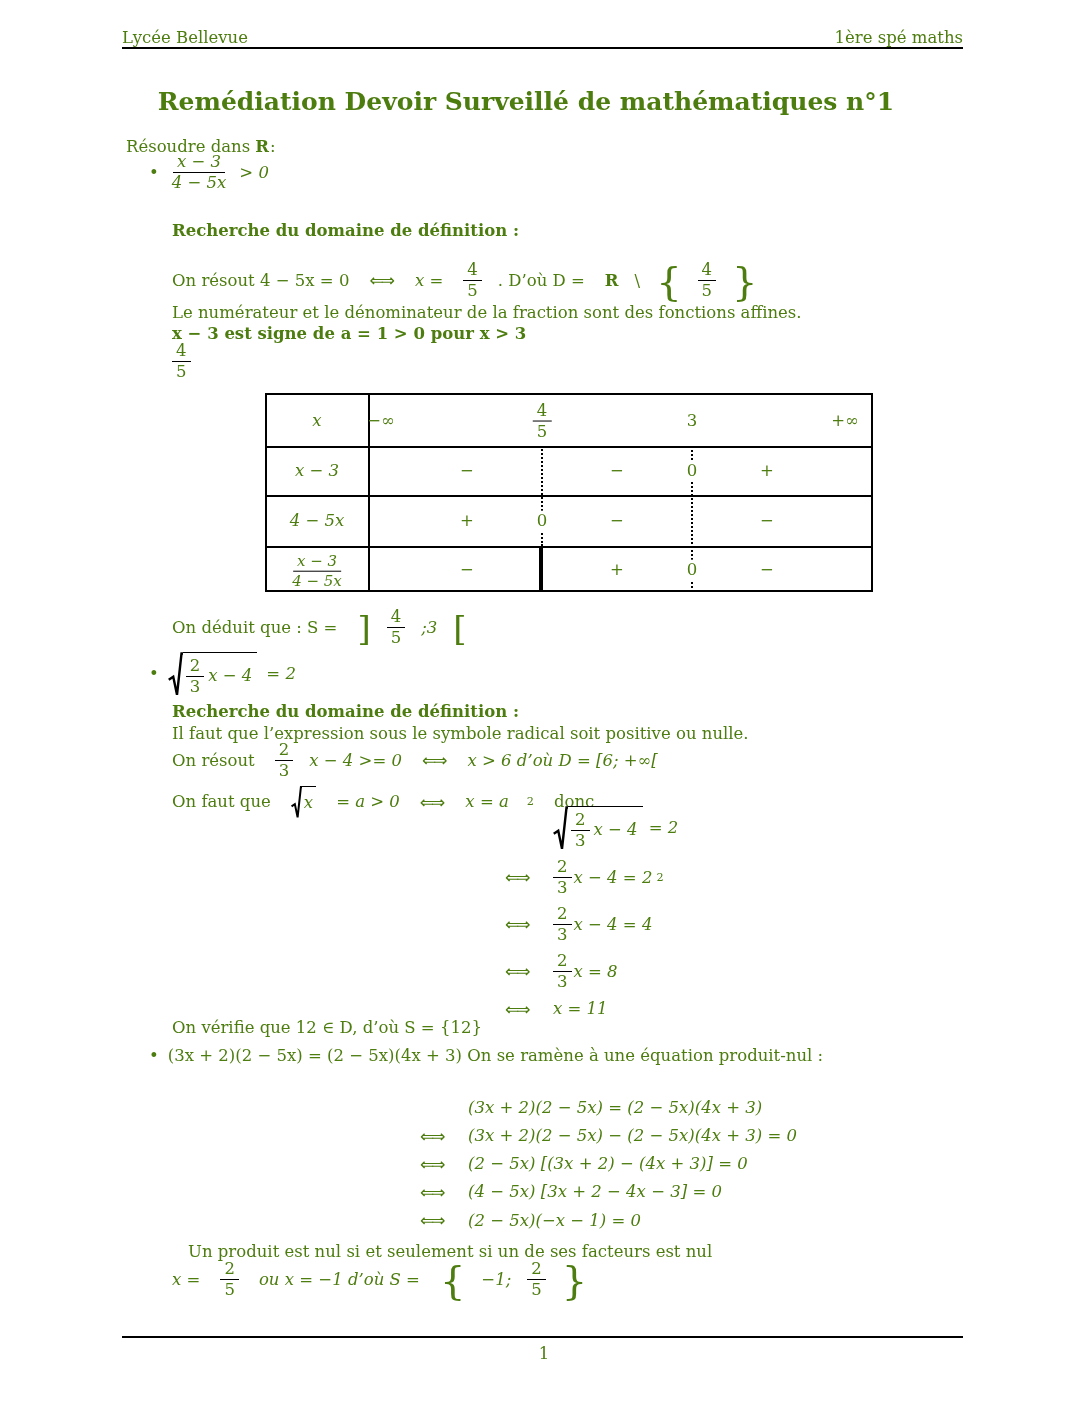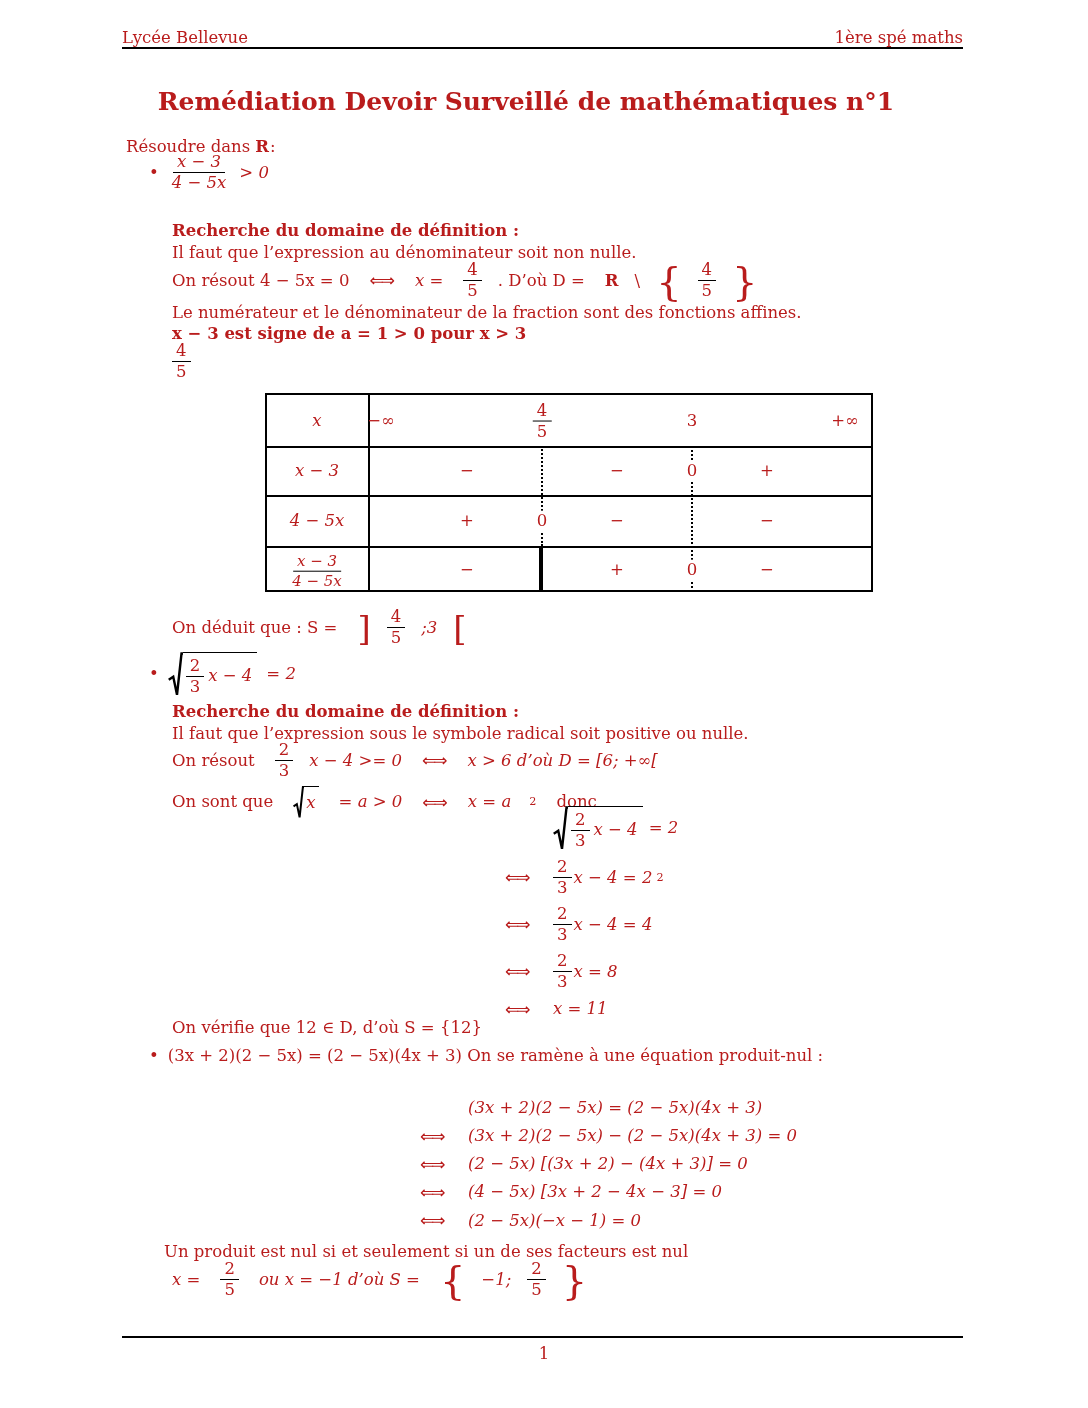"Lycée Bellevue" .page { color: #b91c1c -> #4d7c0f }
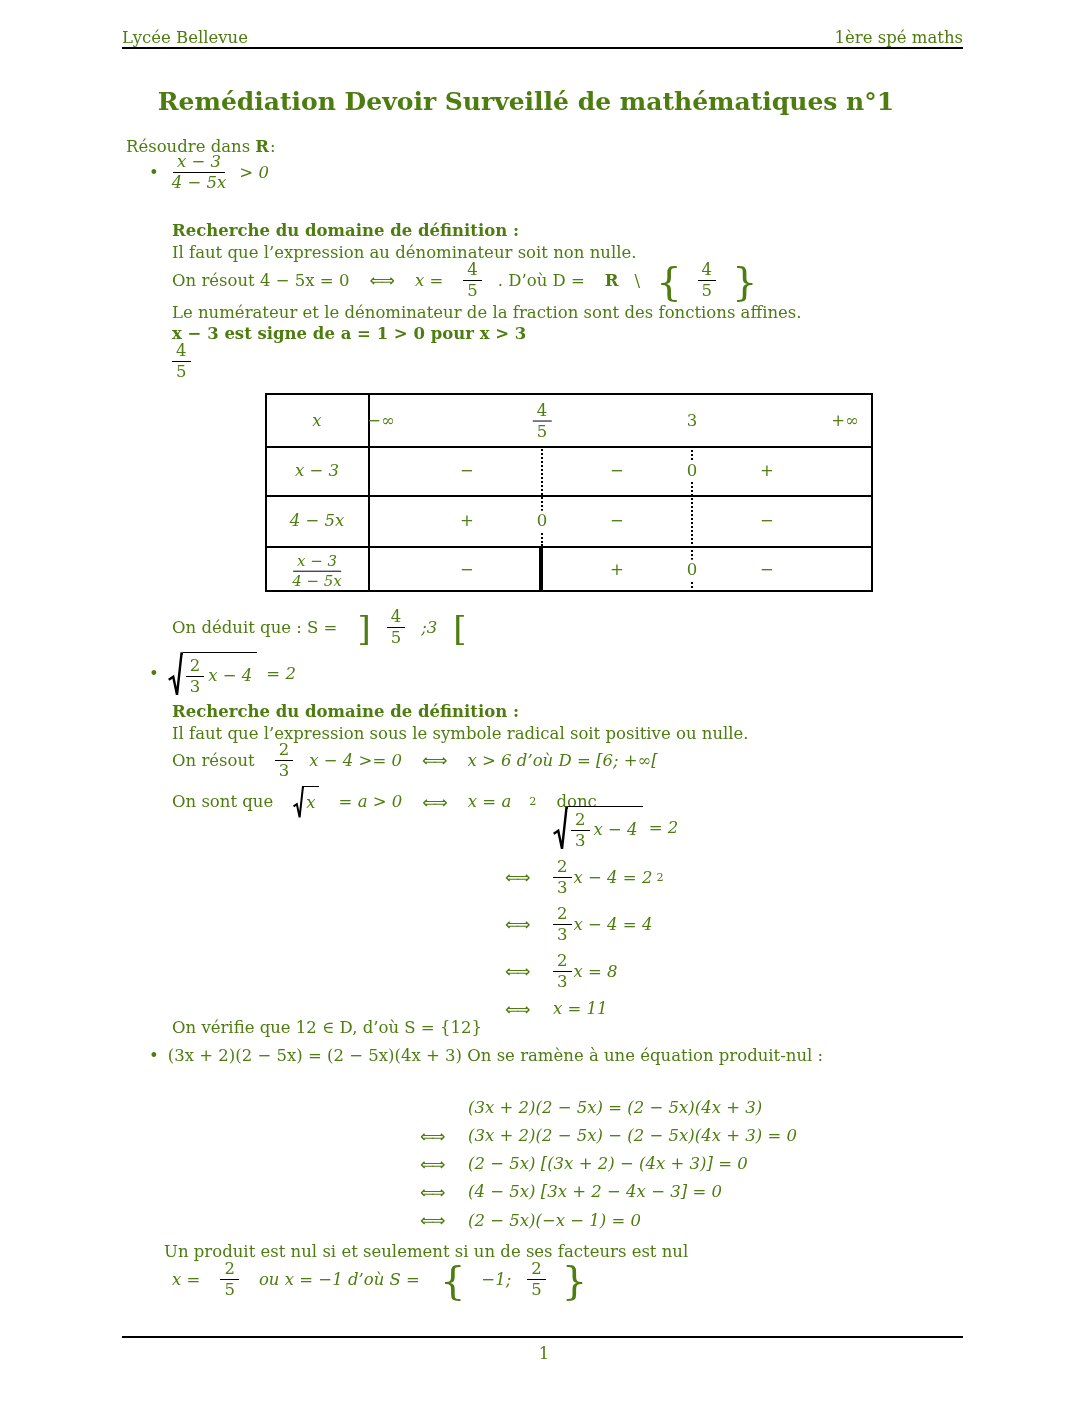"Il faut que l’expression au" div.abs { html: <div>Il faut que l’expression au dénominateur soit non nulle.</div> -> none }
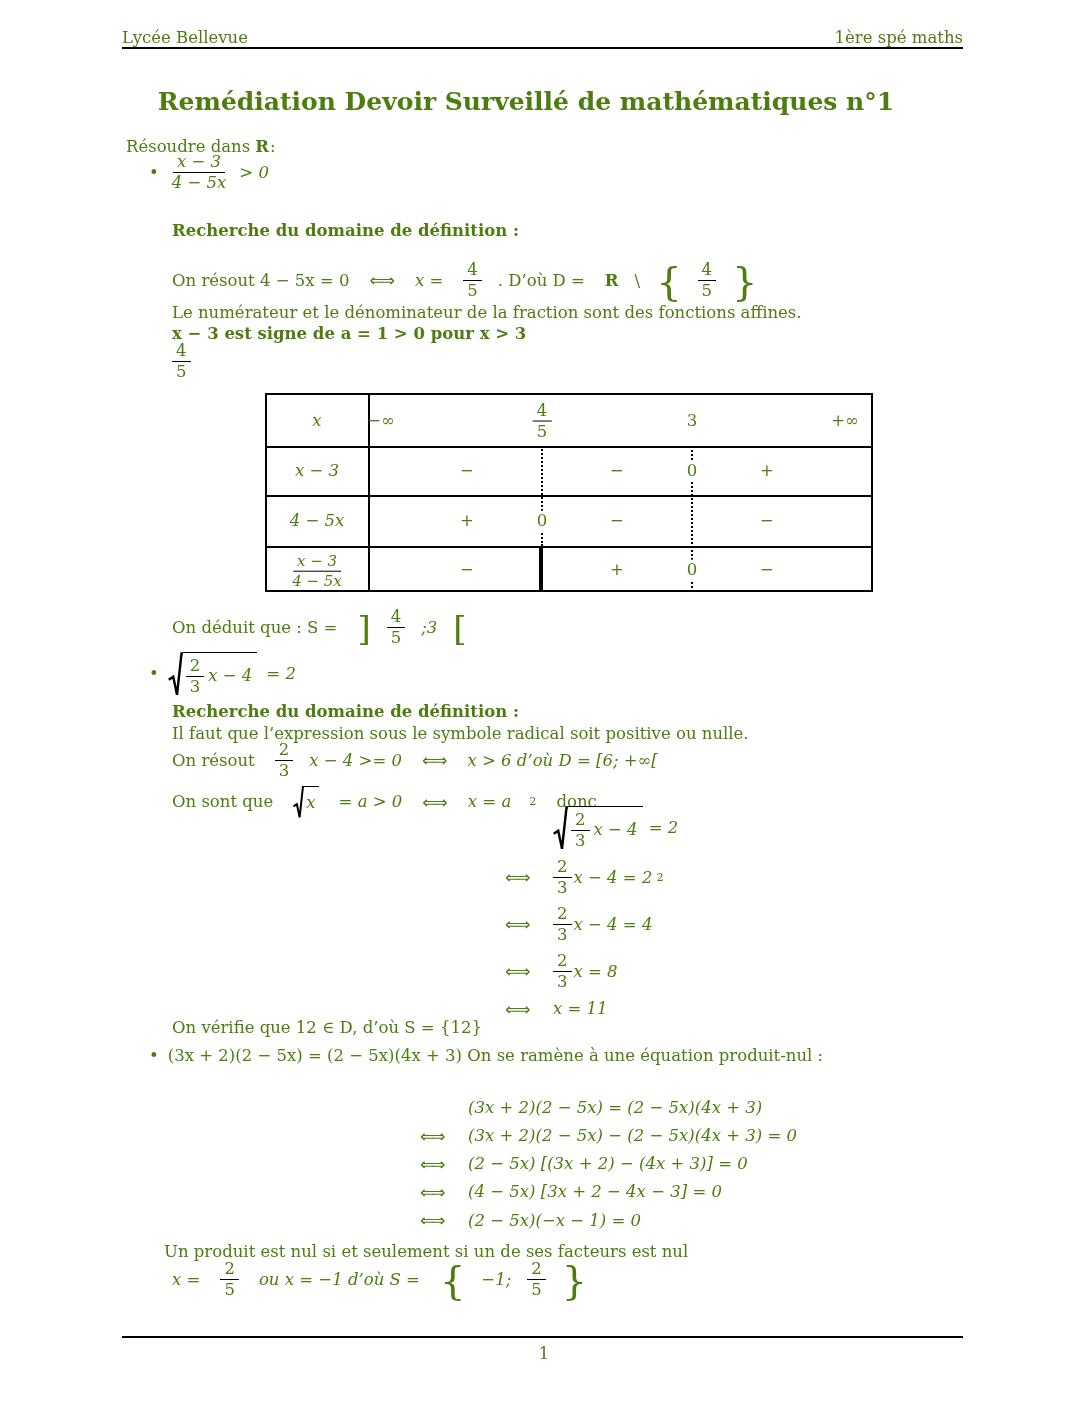"On sont que" span { text: sont -> faut }
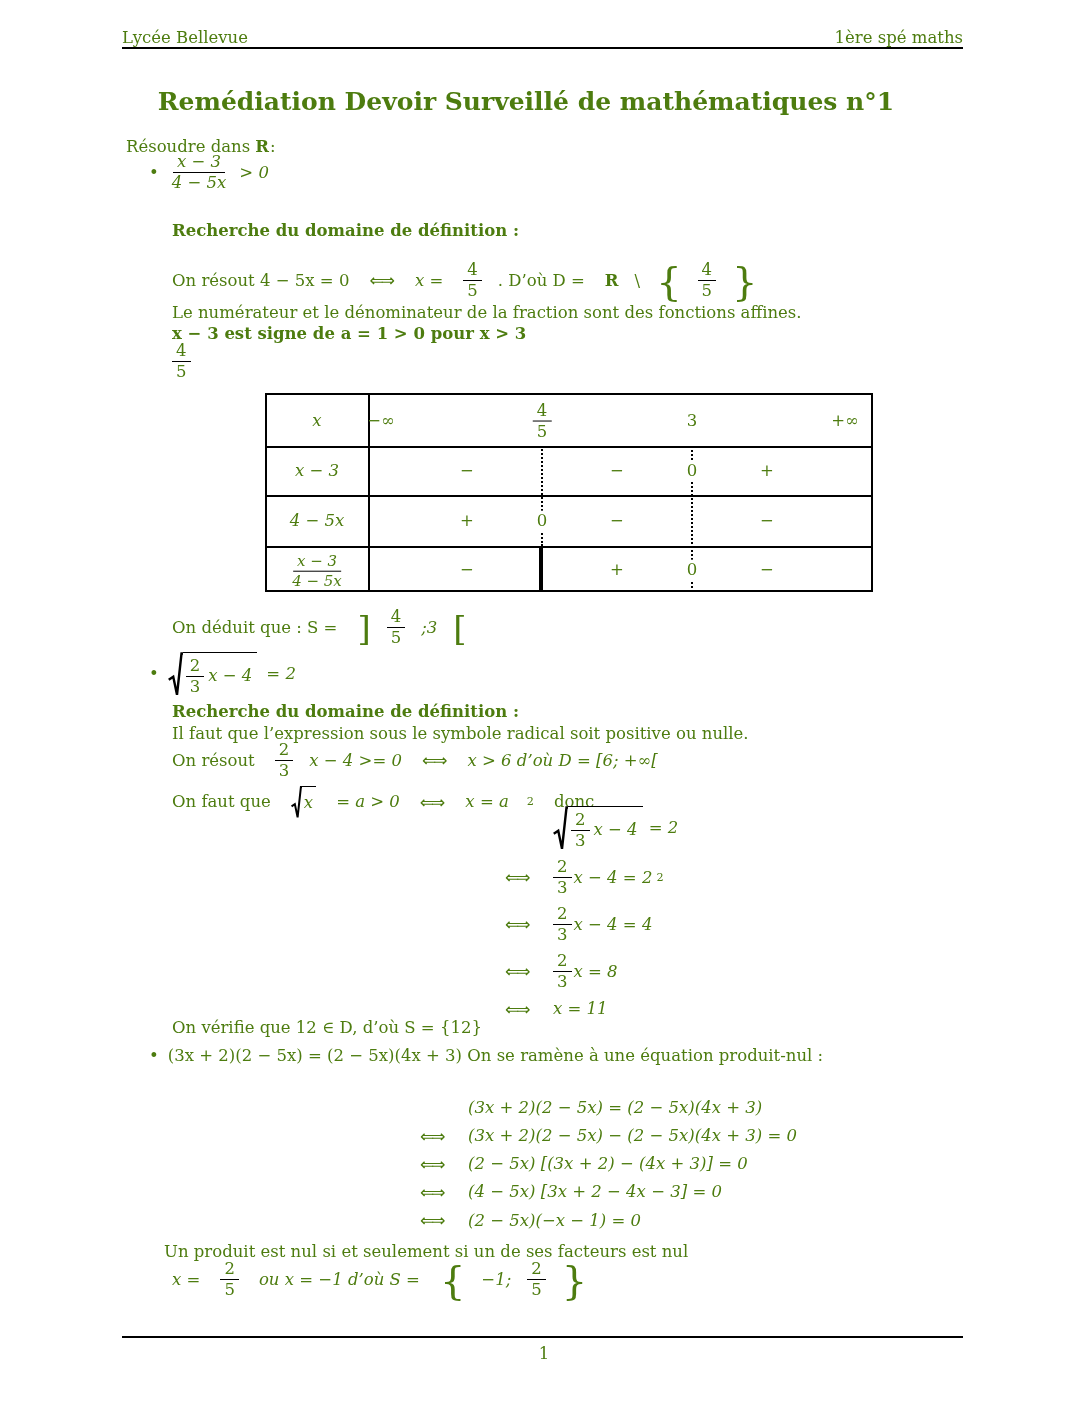"Un produit est nul si" div.abs { left: 164px -> 188px }
